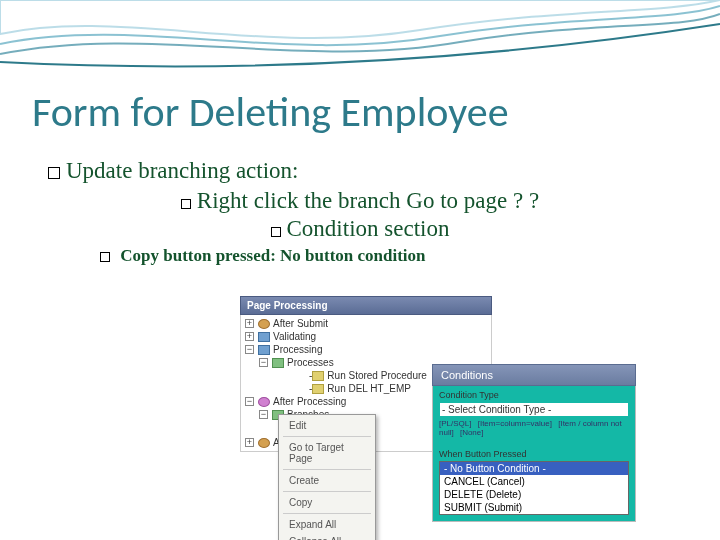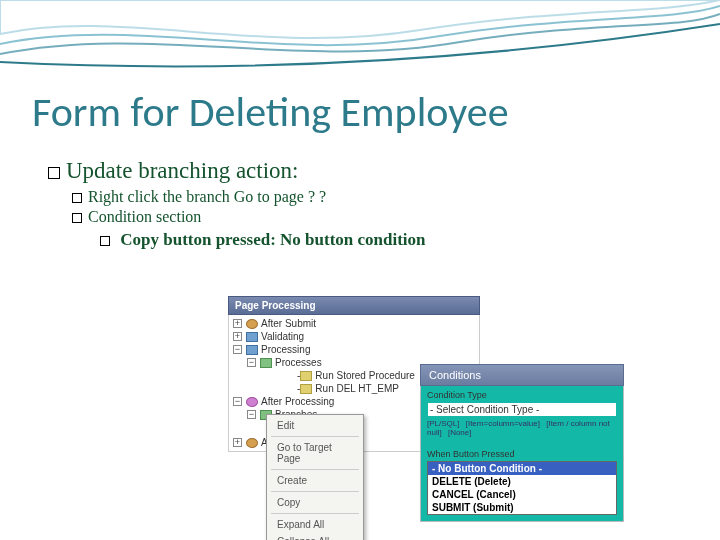"Right click the branch Go" .b2 { font-size: 16px -> 23px; text-align: none -> center }
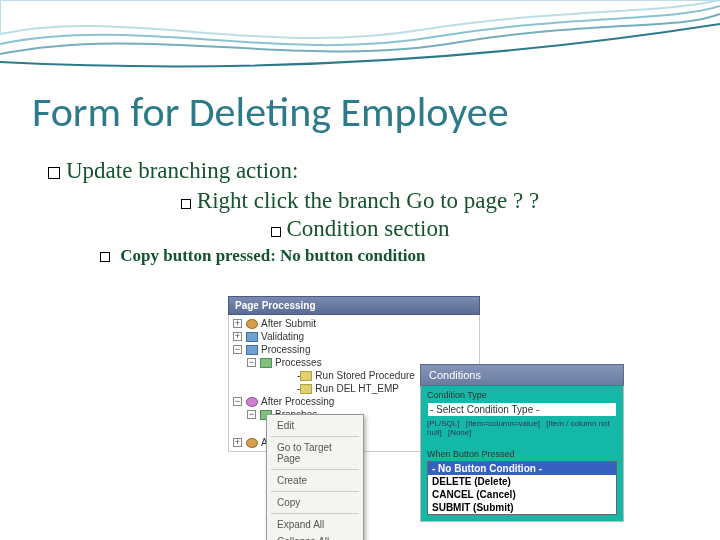"Page Processing" .screenshot-area { left: 228px -> 240px }
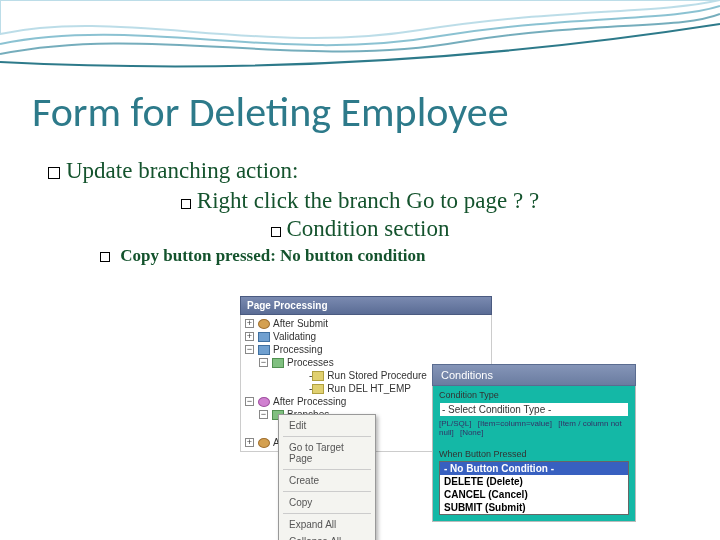"- No Button Condition -" .cond-listbox div { font-weight: bold -> none }
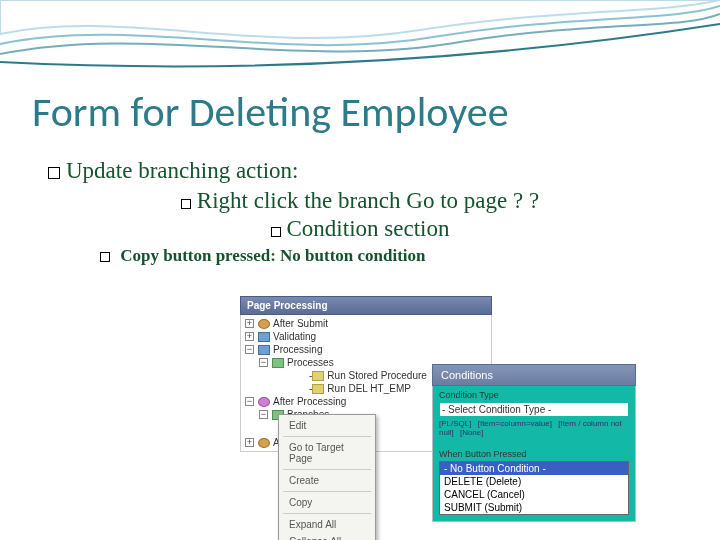"DELETE (Delete)" div { order: before "CANCEL (Cancel)" -> after "CANCEL (Cancel)" }
